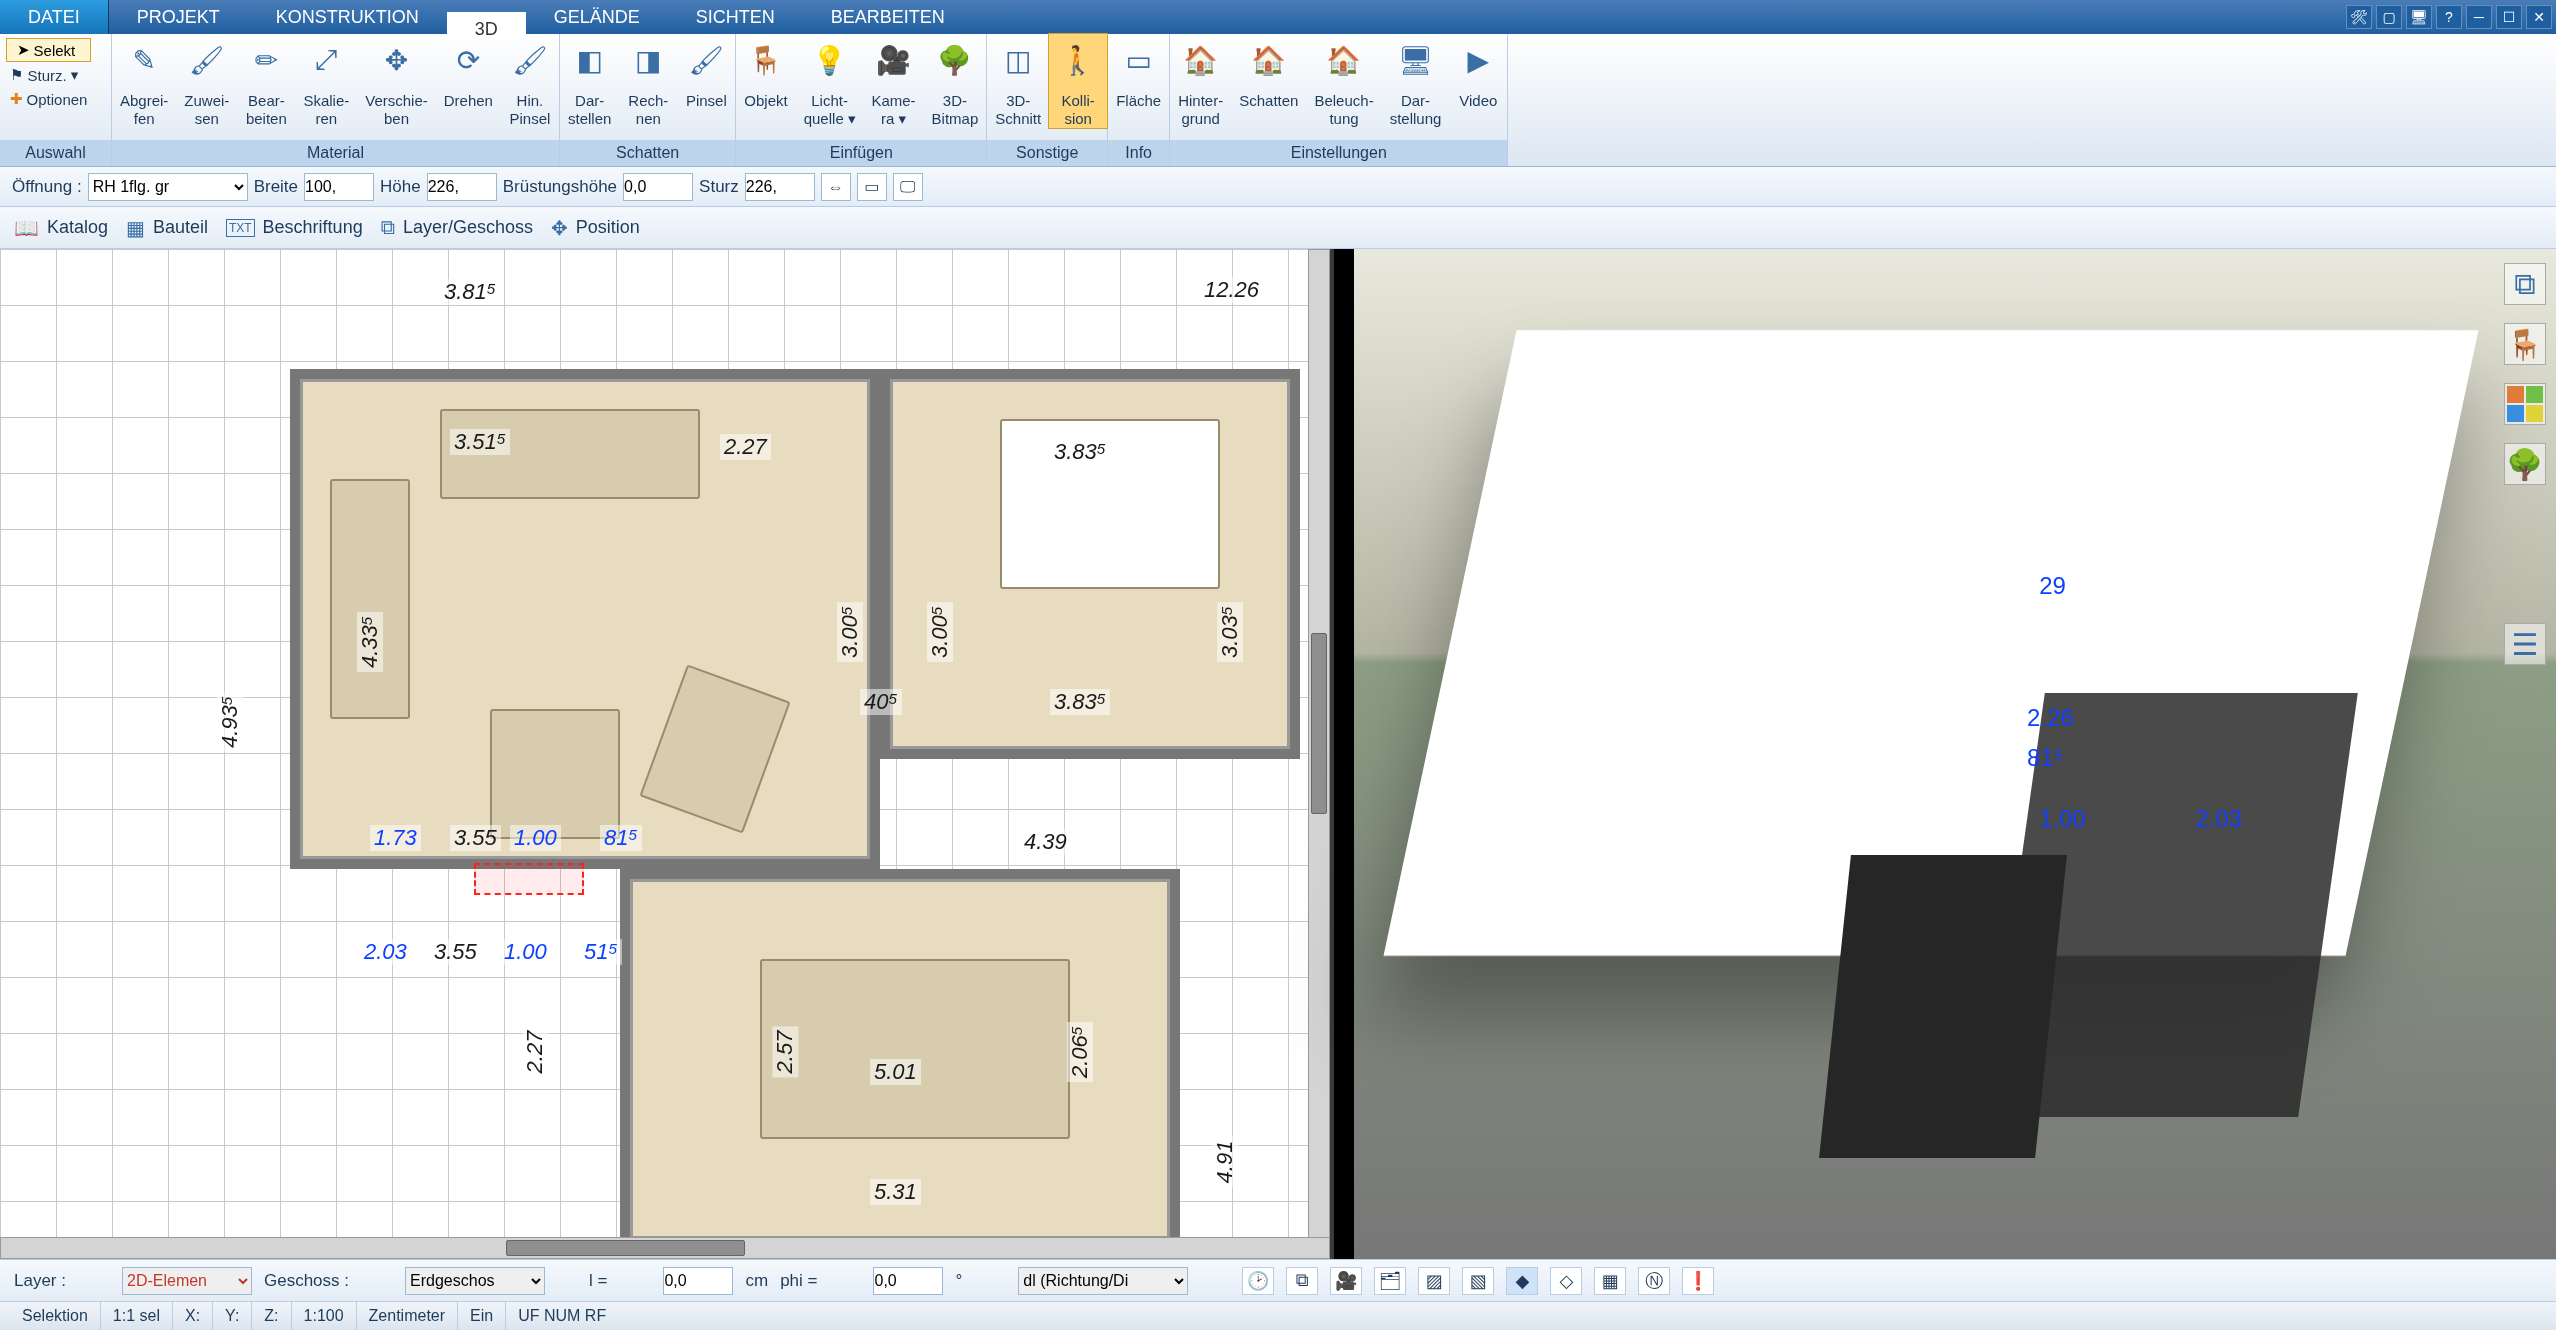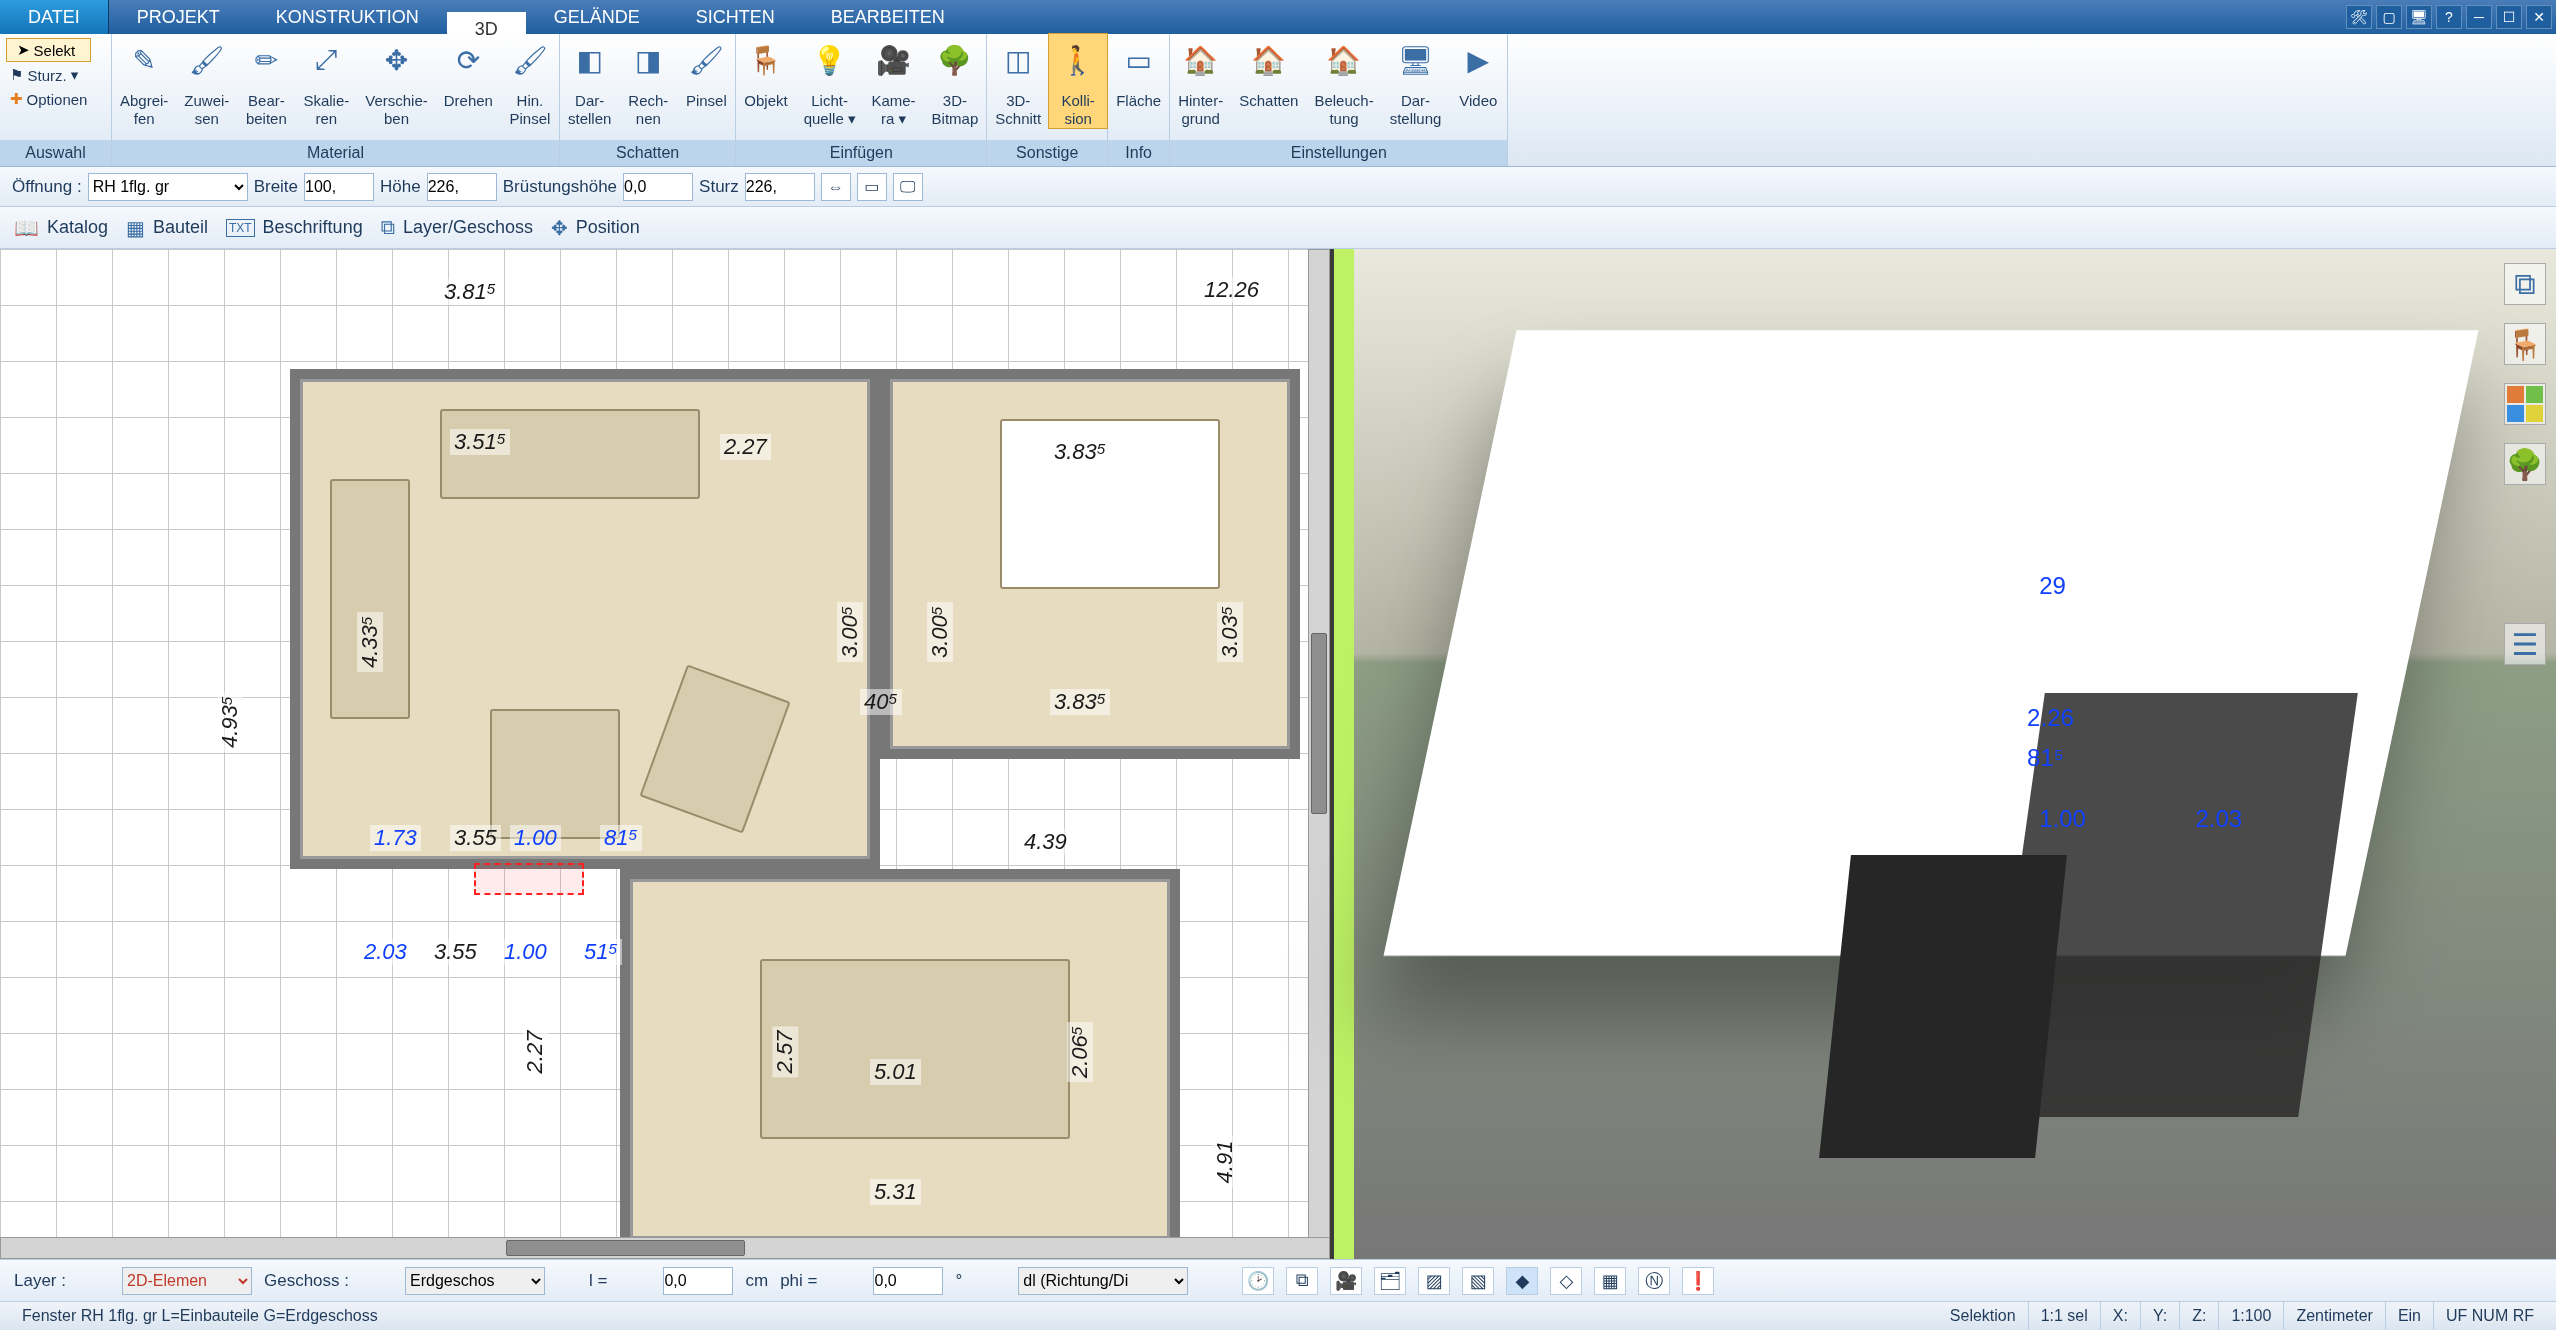"3.81⁵" .workspace { background: #bef264 -> #000000 }
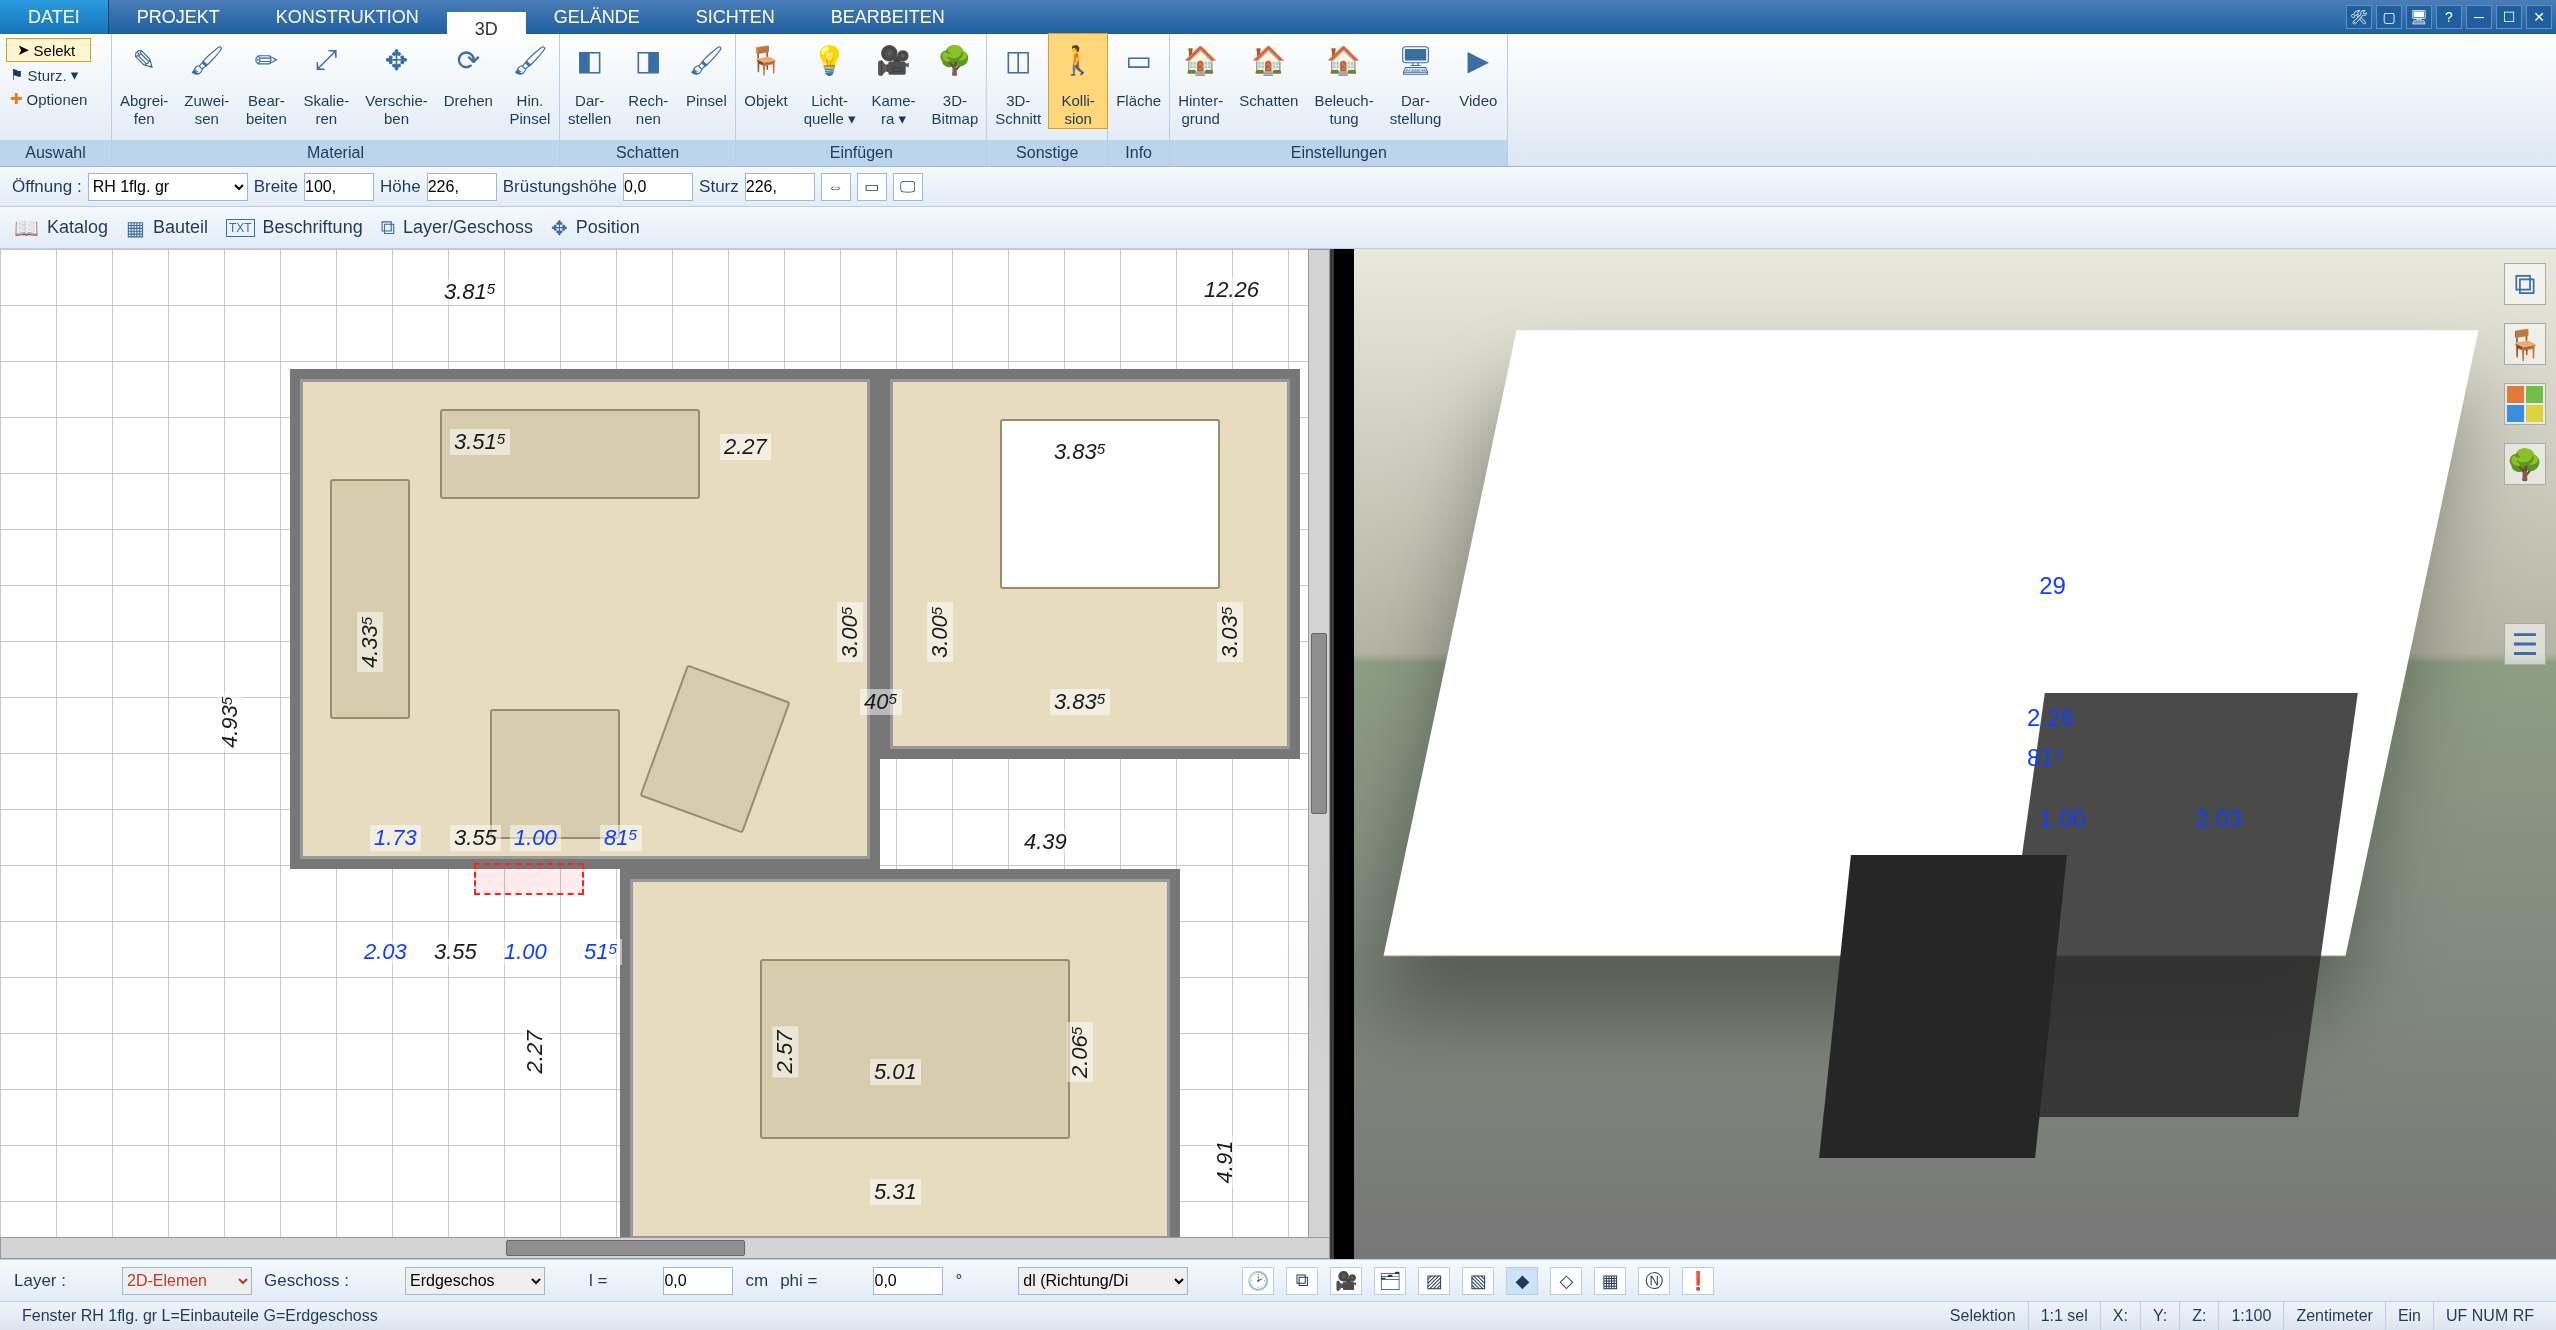"Fenster RH 1flg. gr L=Einbauteile" div.sseg { html: <div>Fenster RH 1flg. gr L=Einbauteile G=Erdgeschoss</div> -> none }
